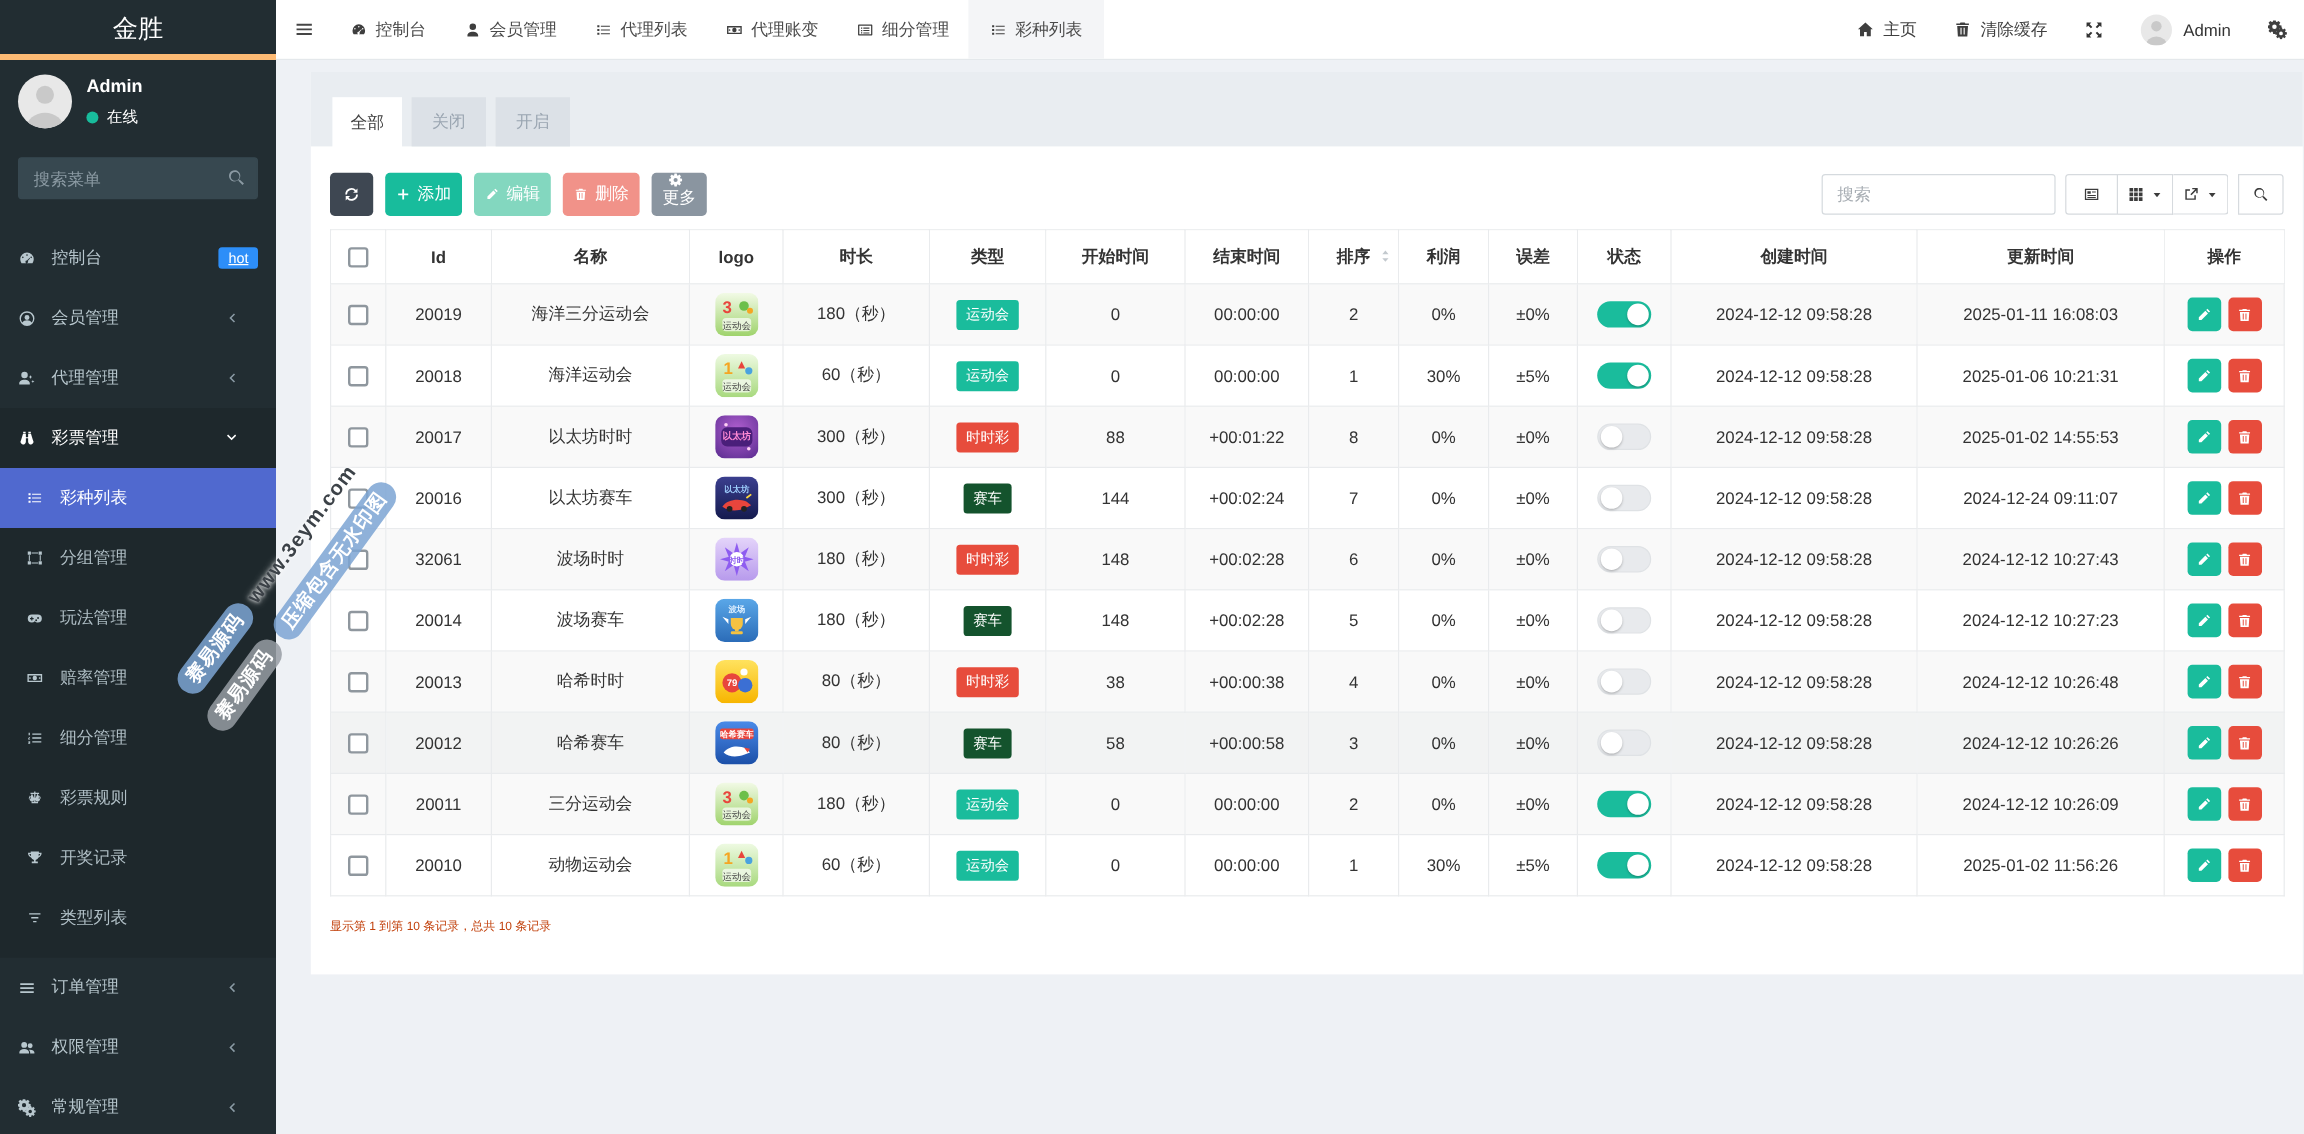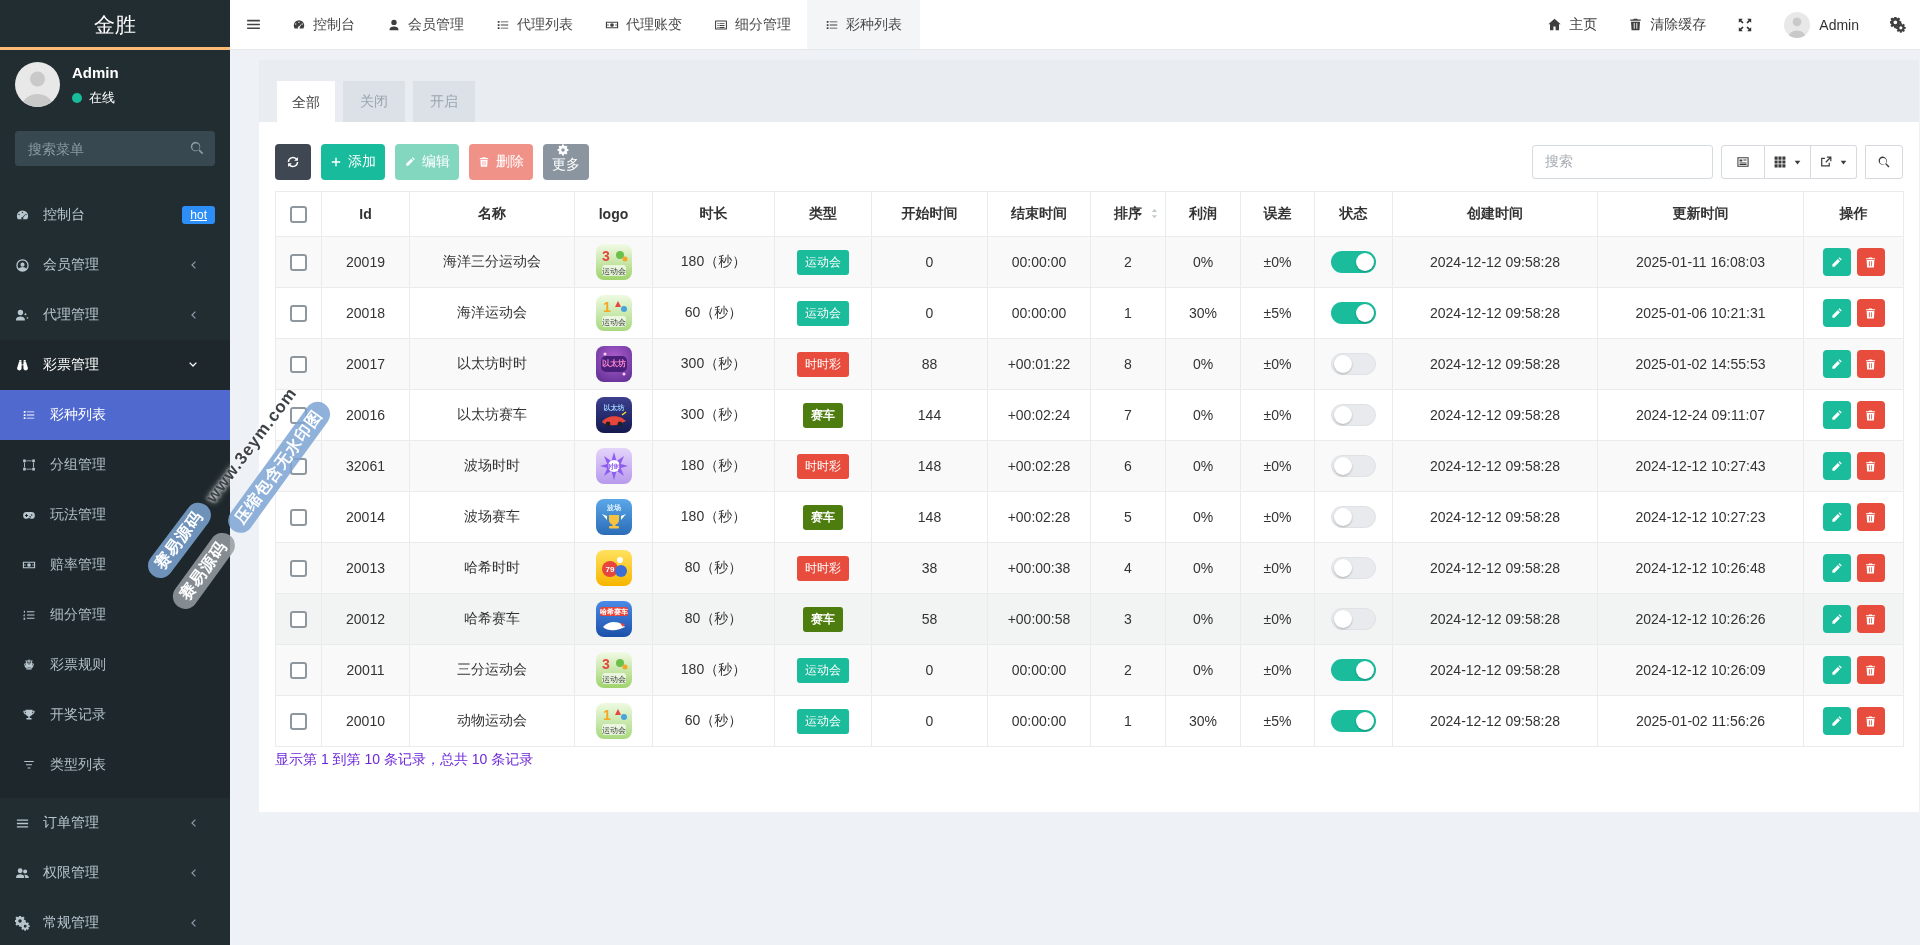"金胜" .brand { border-bottom: 3px solid #fdba74 -> 5px solid #fdba74 }
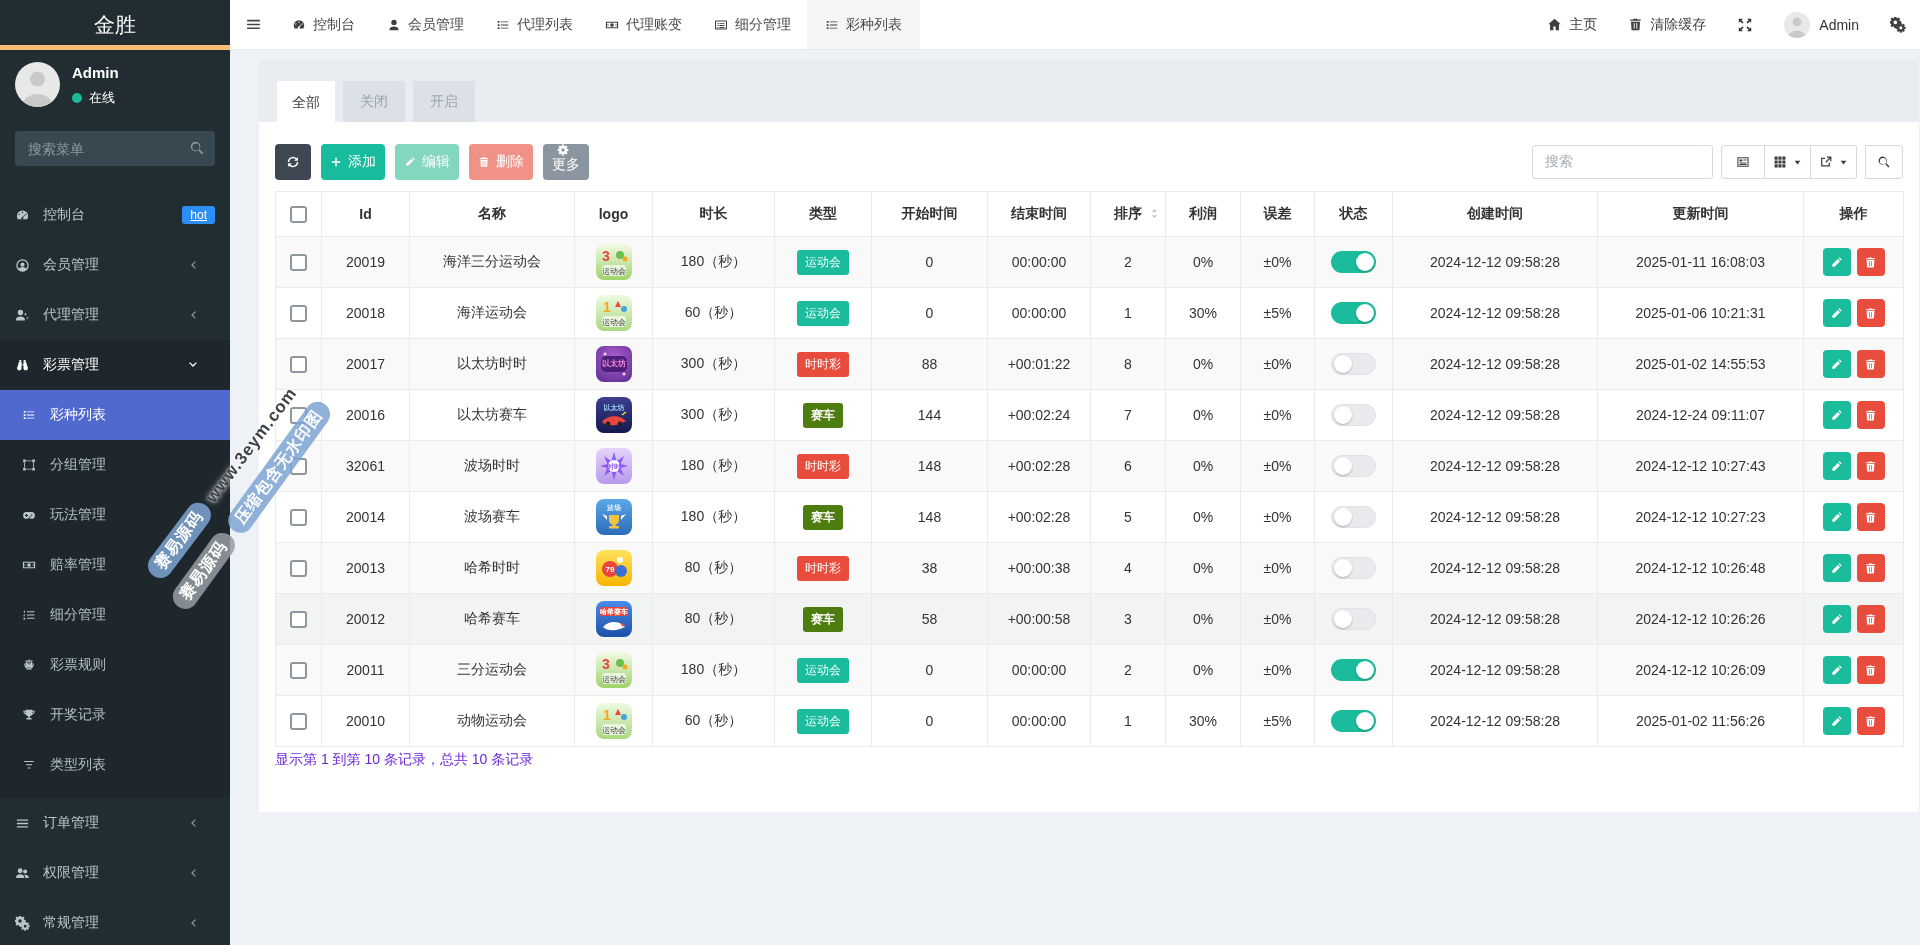"搜索" .search-box { font-family: Liberation Mono, monospace -> Liberation Sans, sans-serif; width: 181px -> 195px }
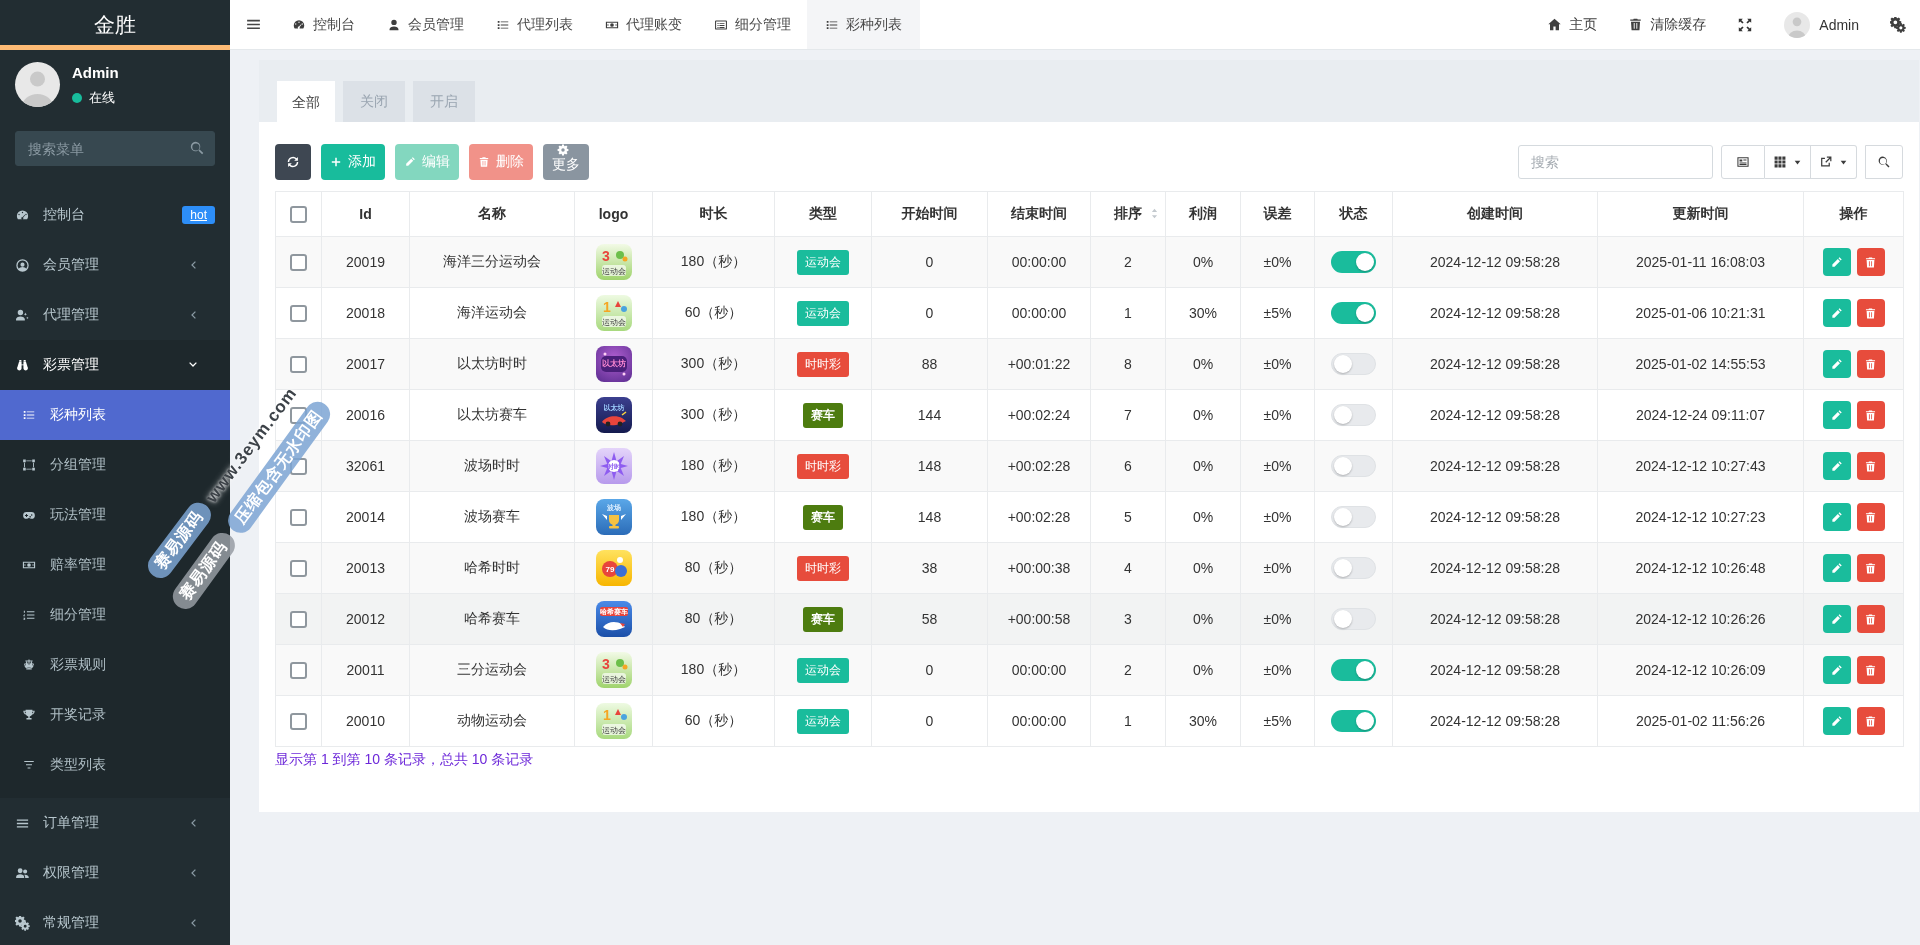"赛车" .badge-orange { background: #4d7c0f -> #14532d; font-weight: bold -> none }
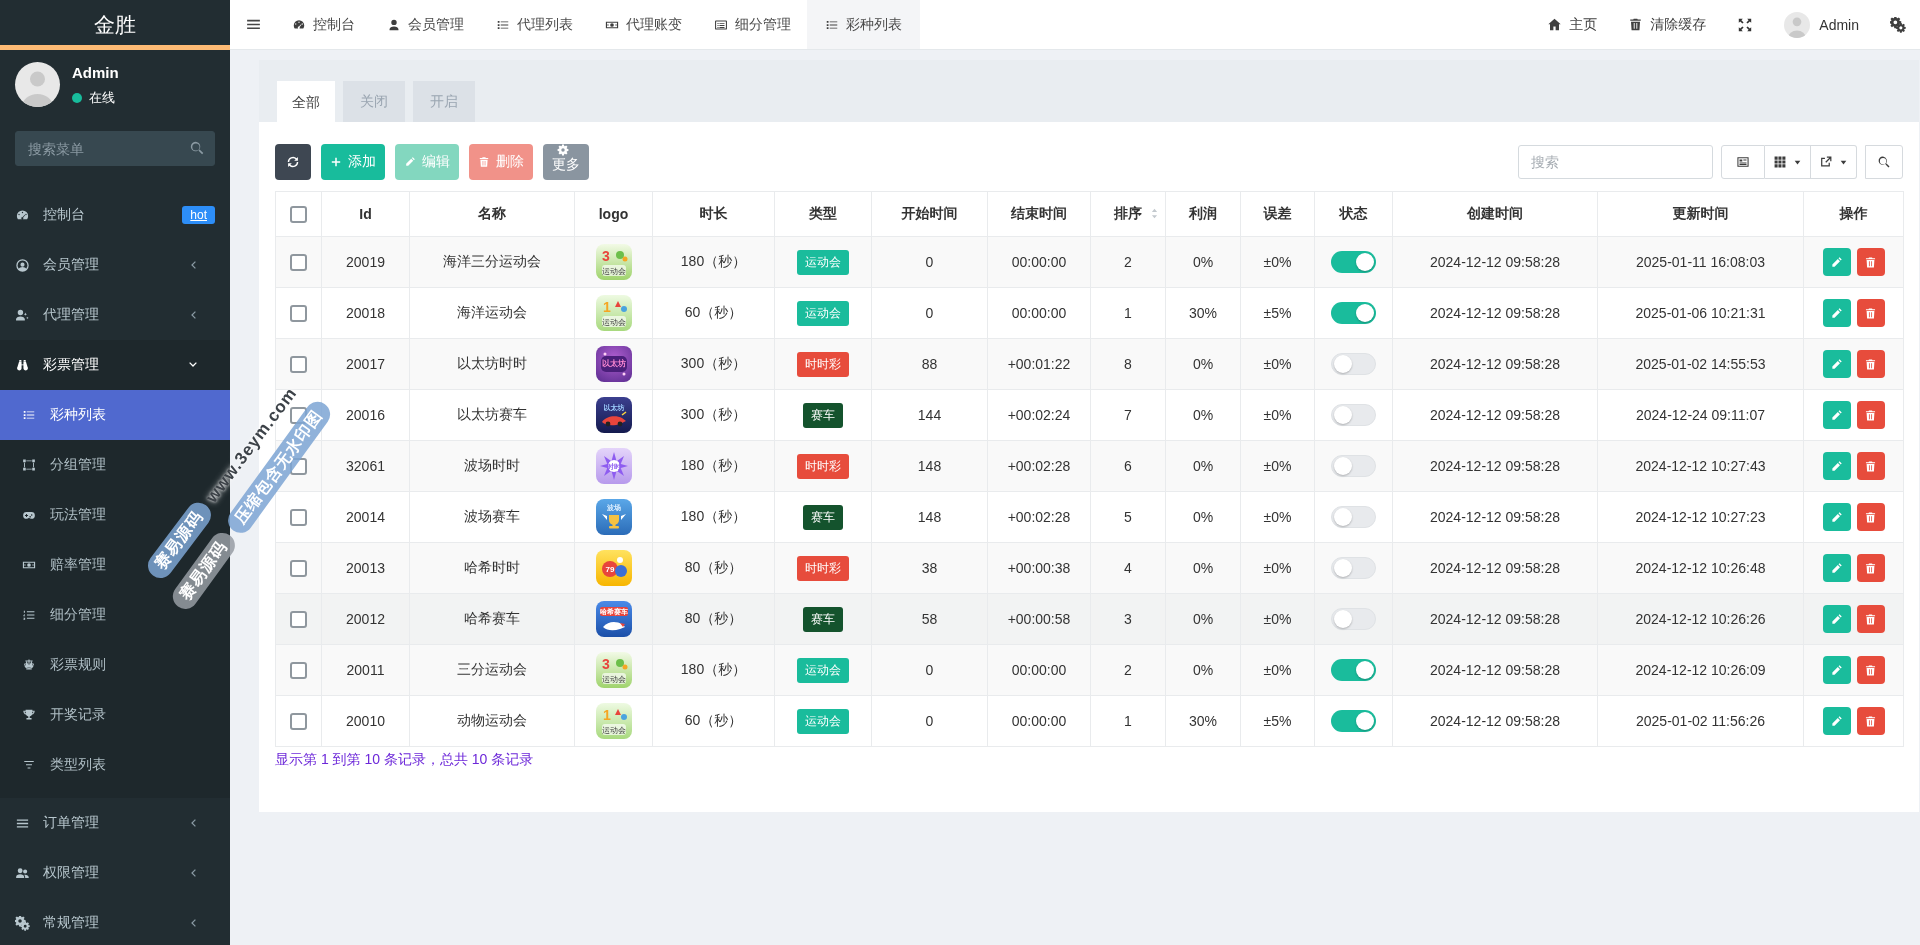"显示第 1 到第 10 条记录，总共" .footer-info { color: #6d28d9 -> #c2410c; font-size: 14px -> 10px; margin-top: 4px -> 18px }
